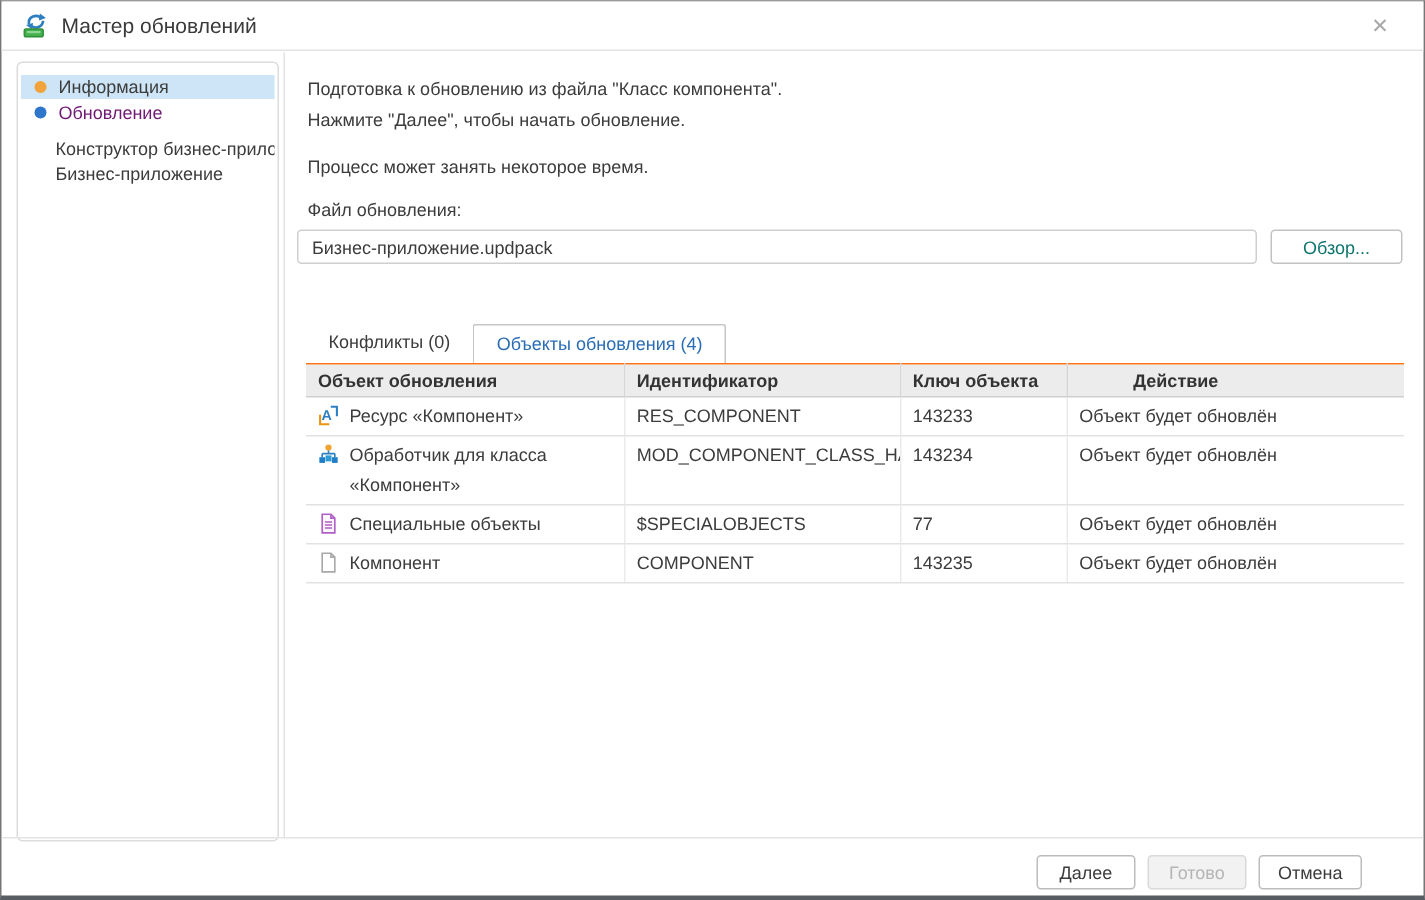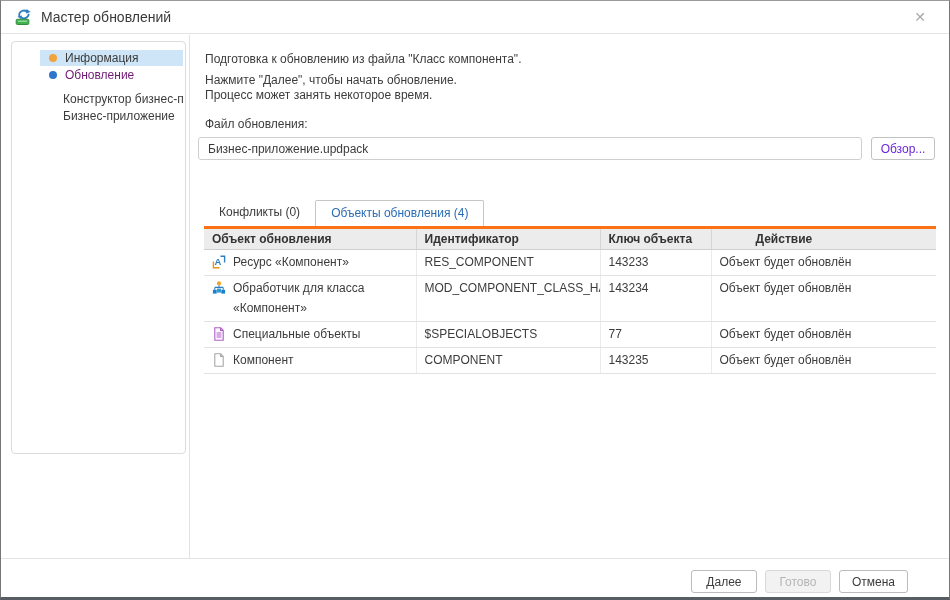"Информация" .sidebar { height: 413px -> 520px; padding-left: 26px -> none }
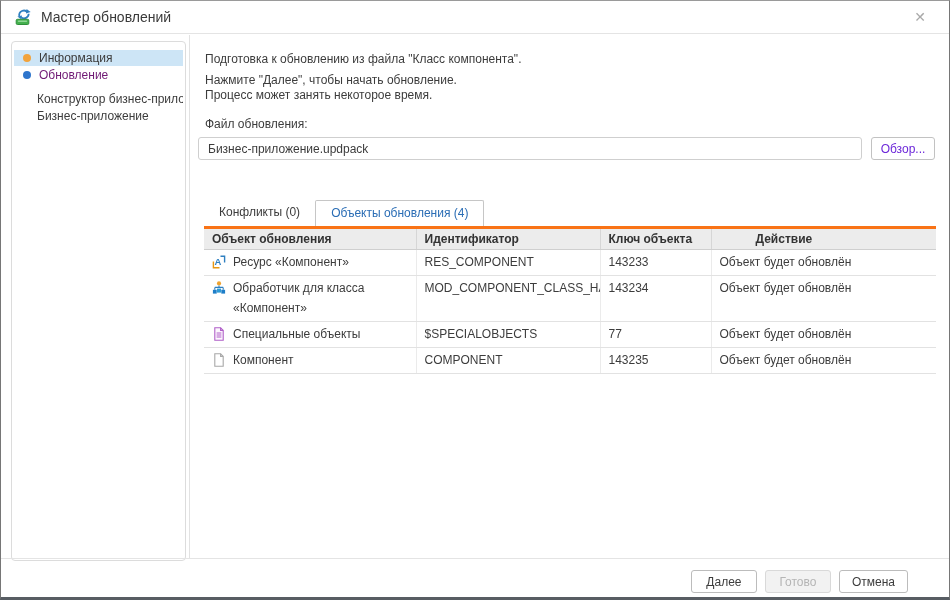"Процесс может занять некоторое время." div.intro23 { margin-top: 0 -> 16px }
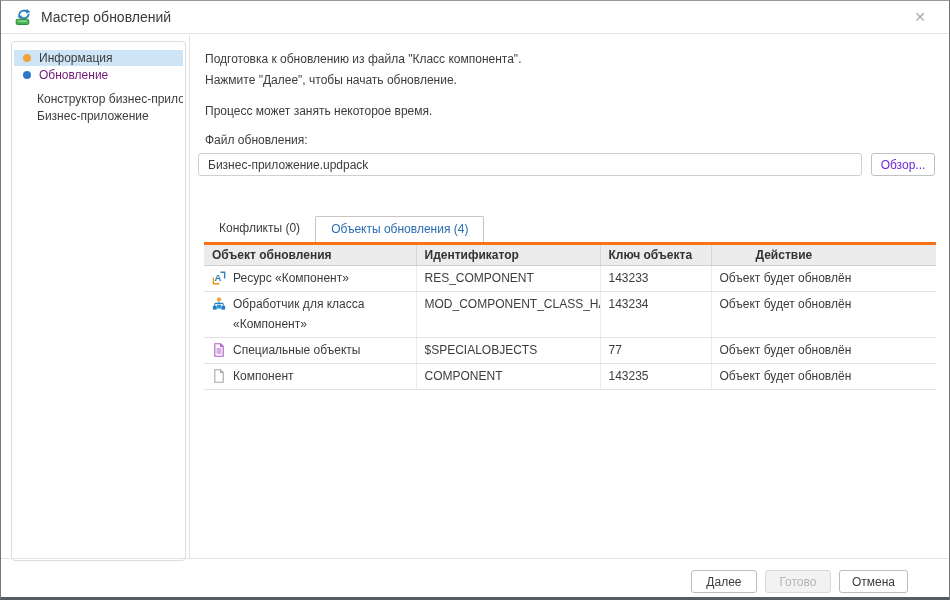"Обзор..." .browse-btn { color: #6d28d9 -> #0f766e; width: 64px -> 88px }
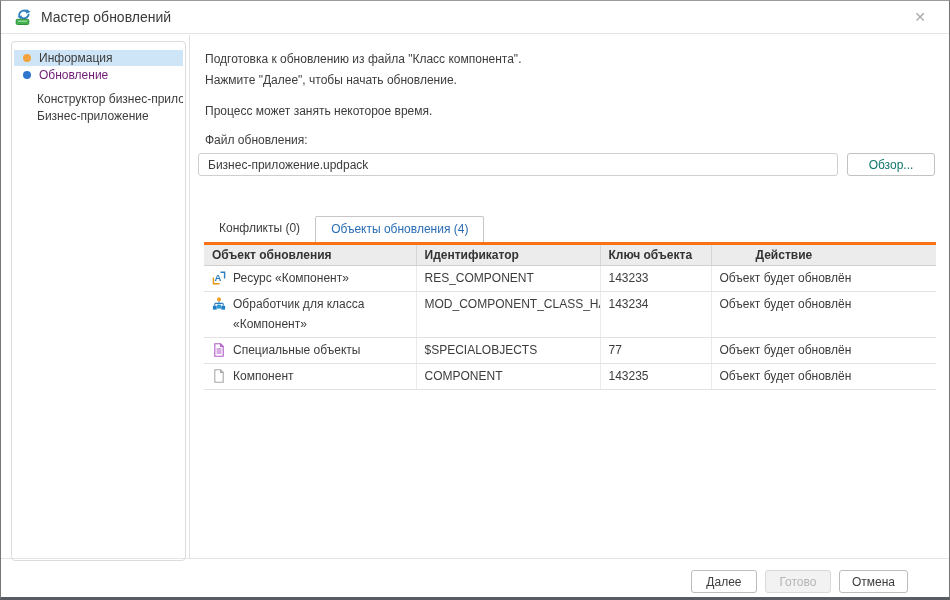"Объект обновления" .grid th { border-top: 3px solid #f97316 -> 1px solid #f97316 }
